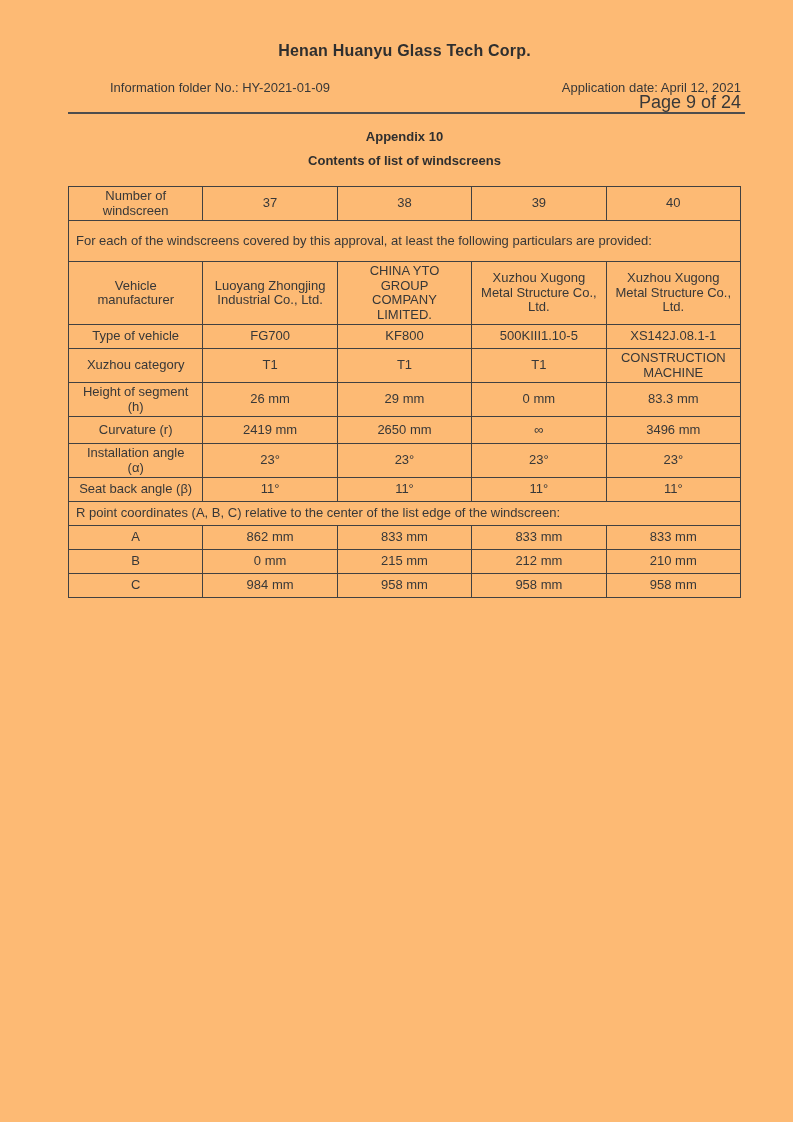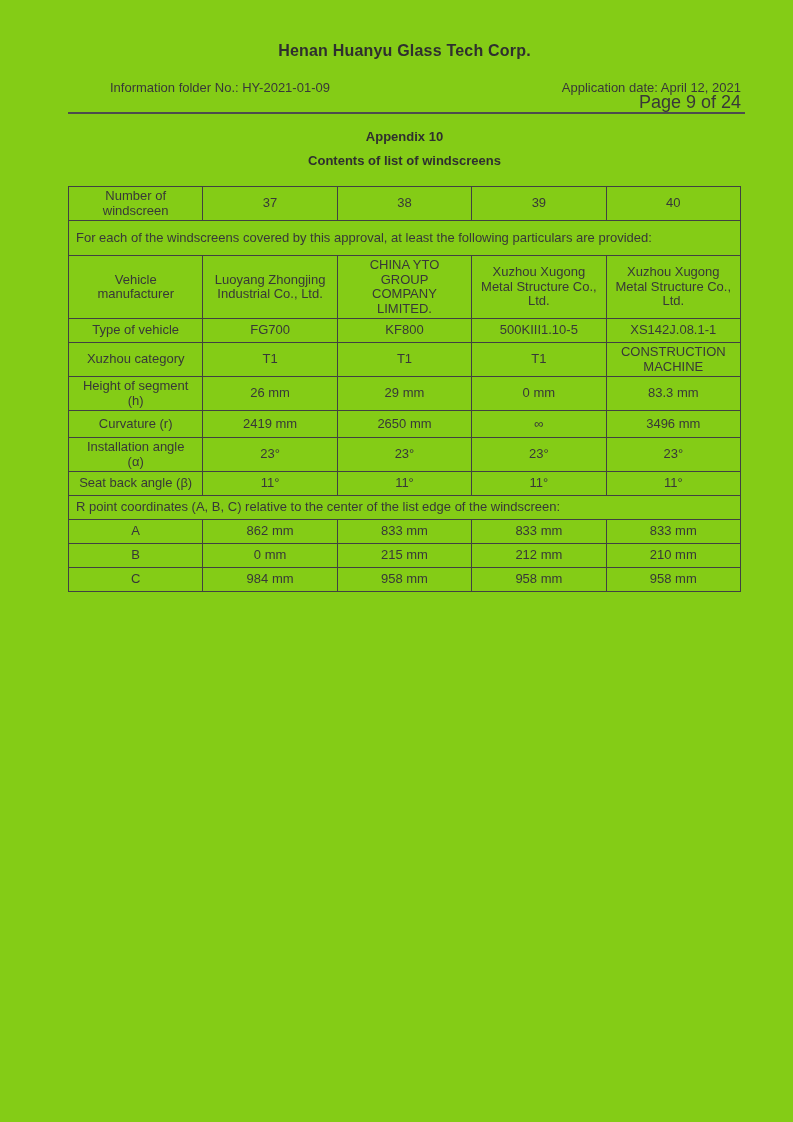"Henan Huanyu Glass Tech Corp." .page { background: #84cc16 -> #fdba74 }
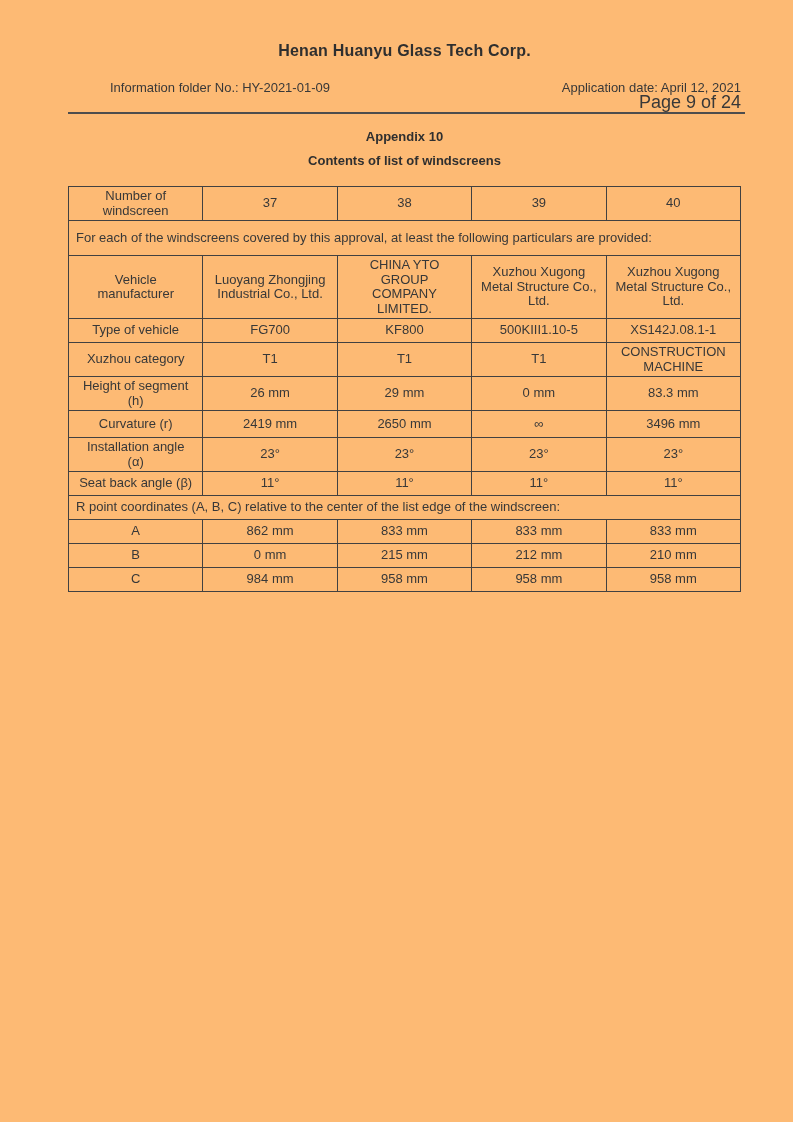"For each of the windscreens" tr.r-note { height: 35px -> 41px }
